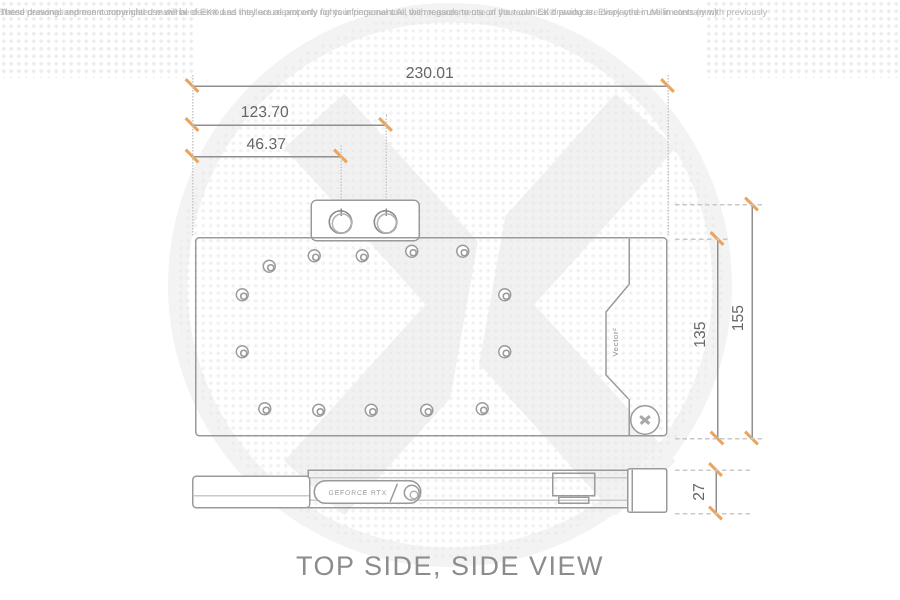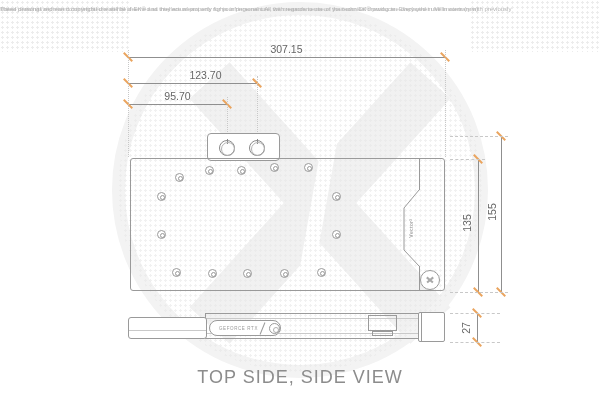"307.15" div.dimtext { text: 307.15 -> 230.01 }
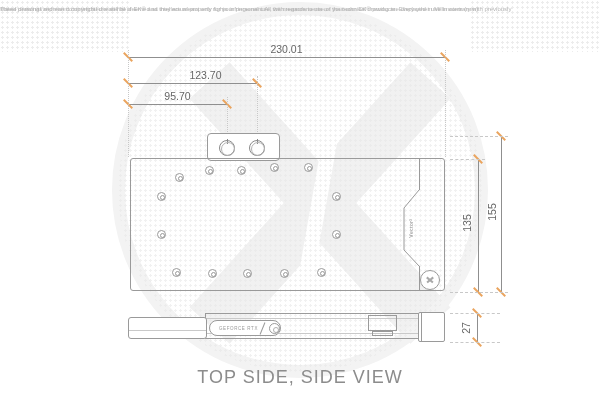"123.70" div.dimtext { left: 141px -> 112px }
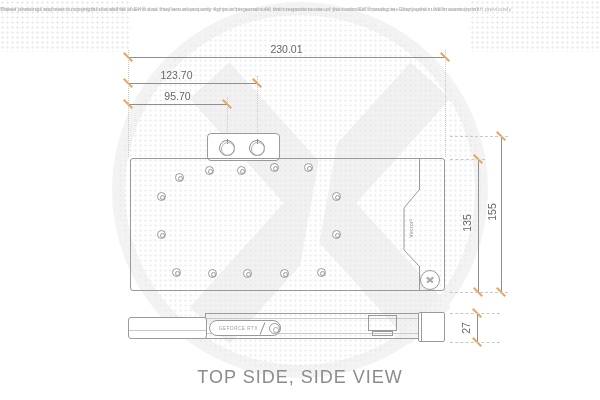"95.70" div.dimtext { text: 95.70 -> 46.37 }
